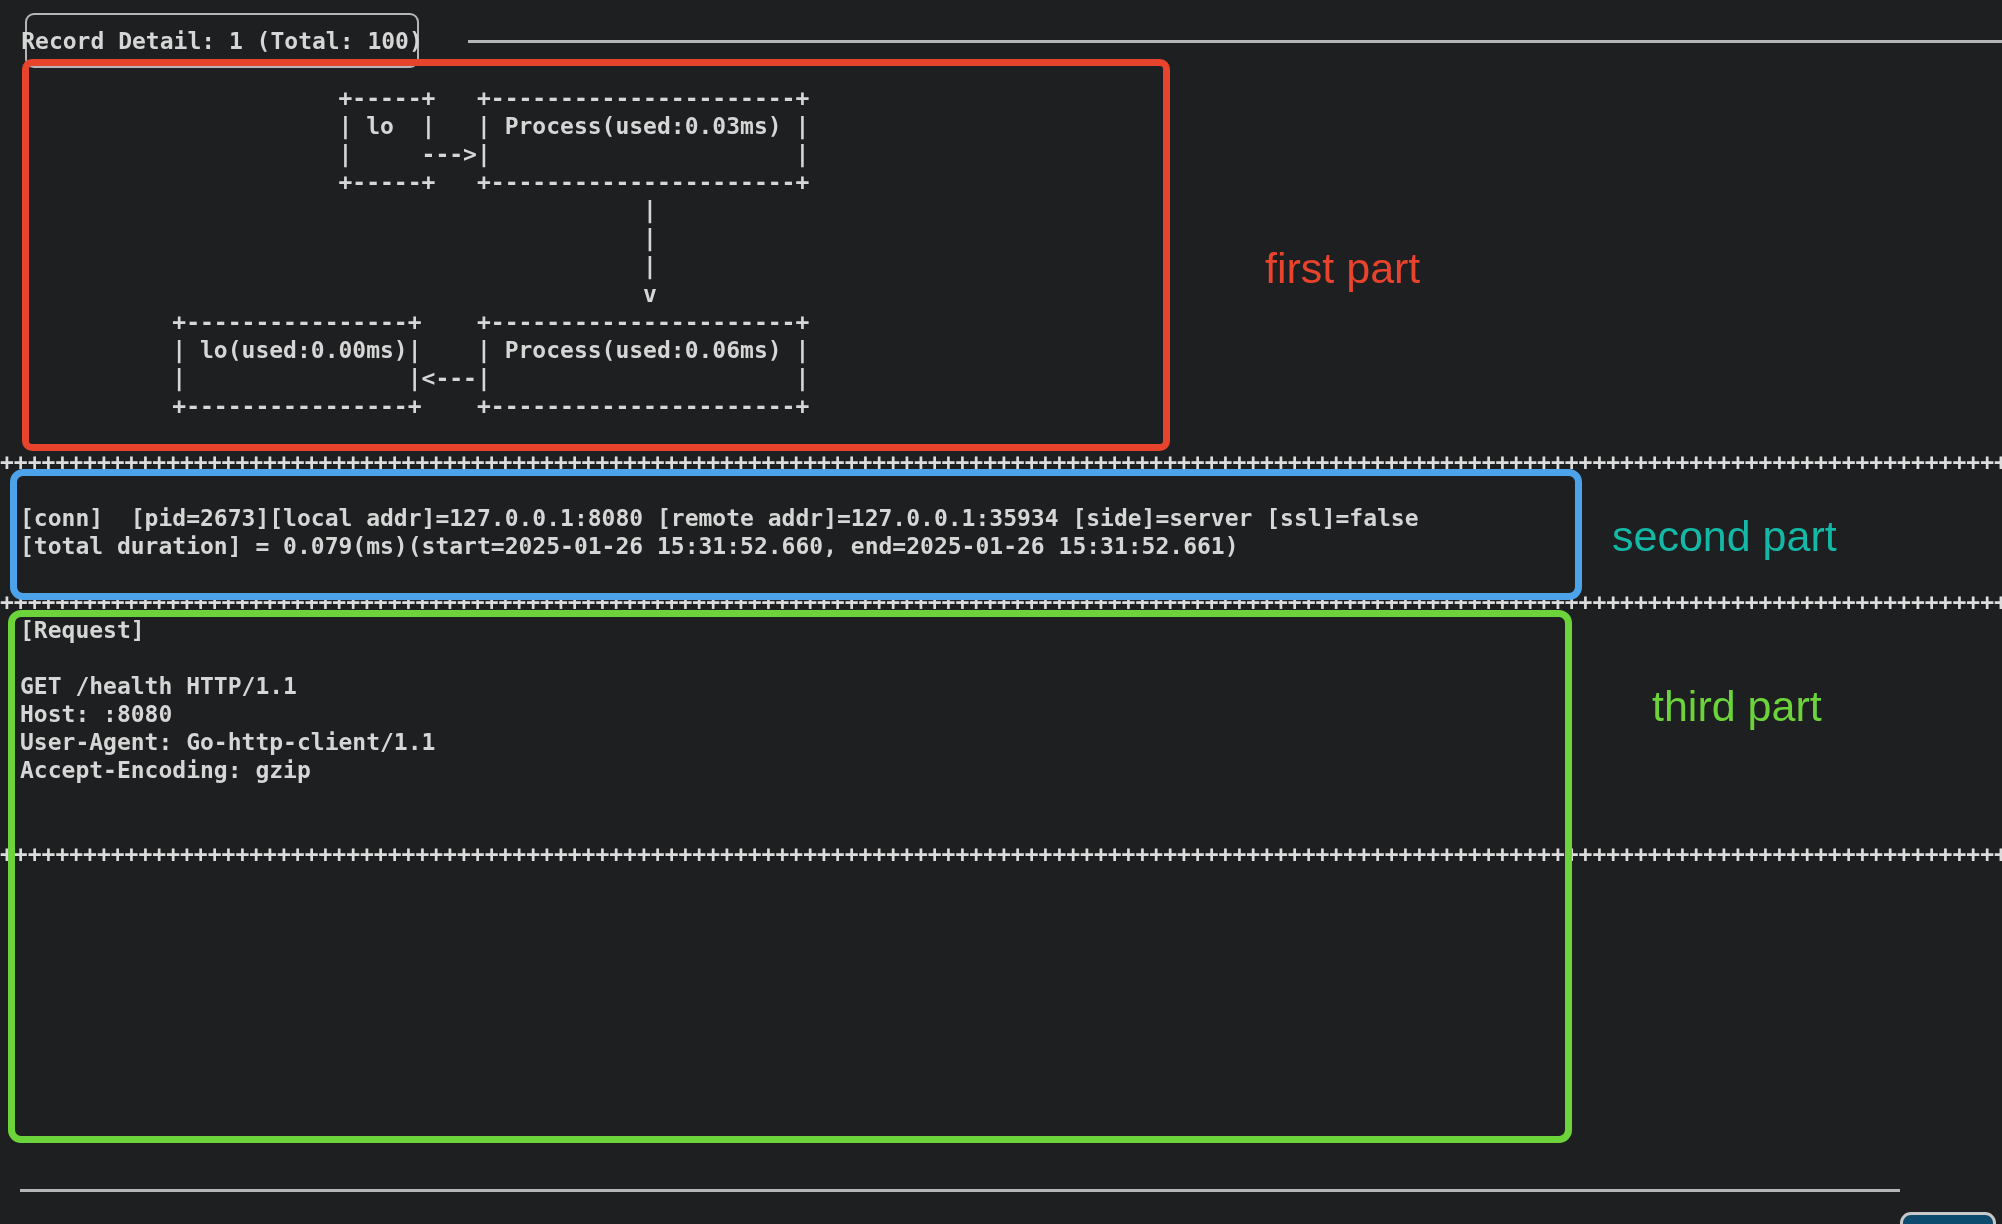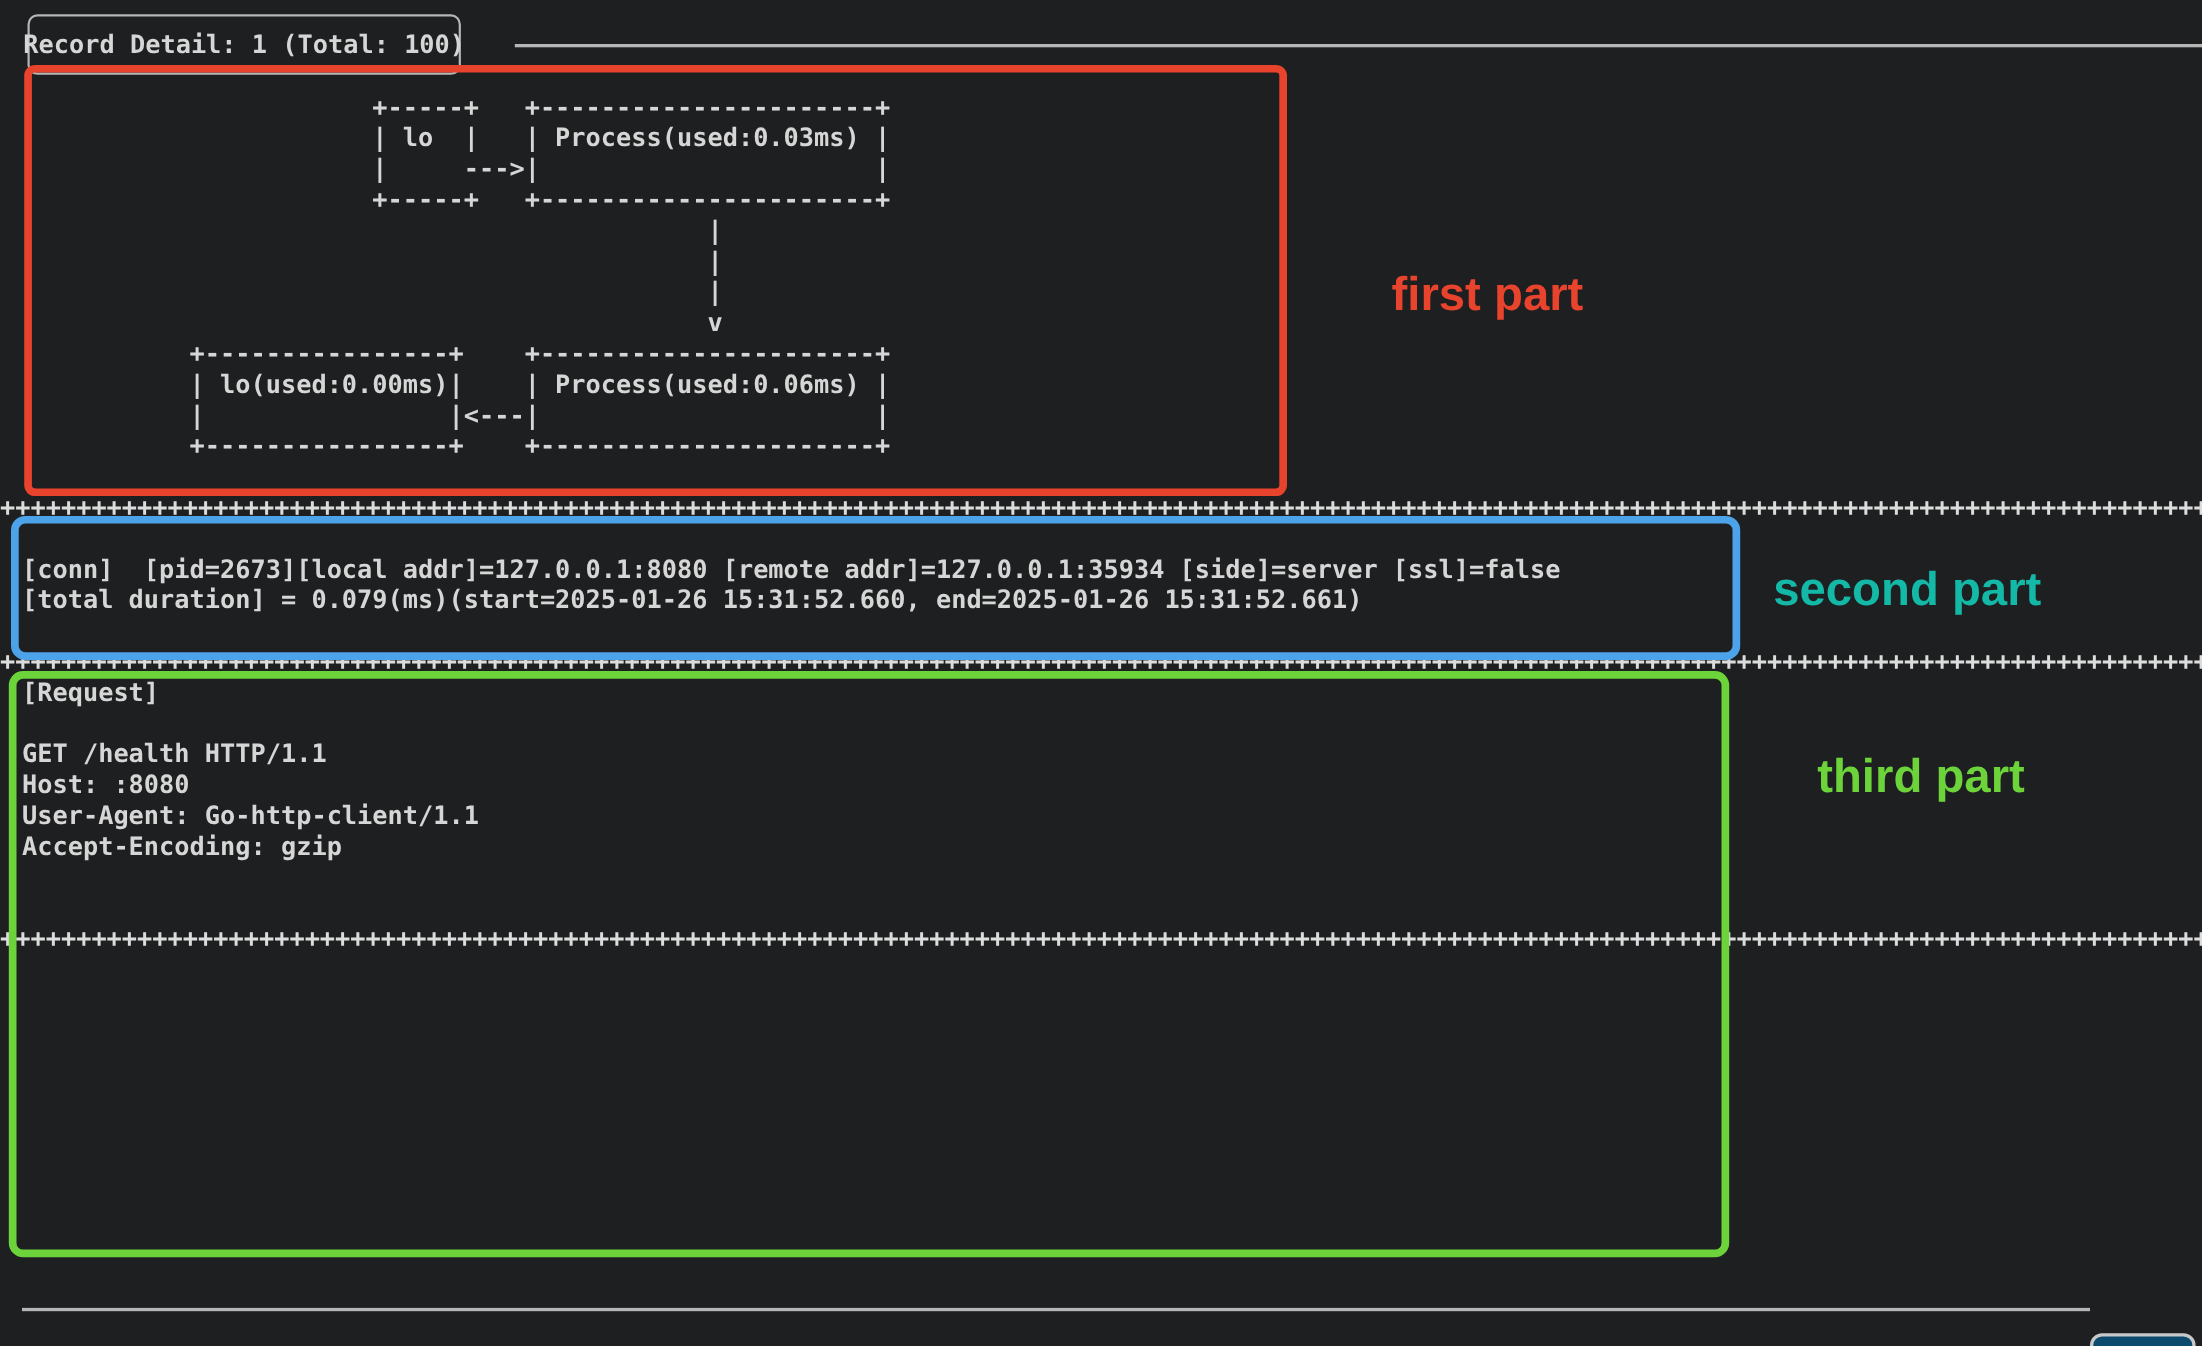"first part" .ann-label { font-weight: 700 -> 400 }
